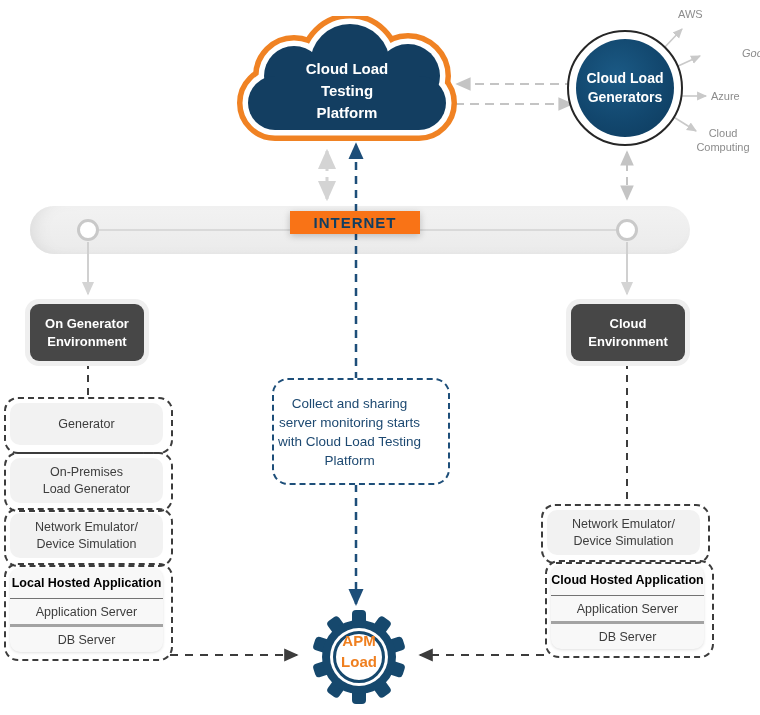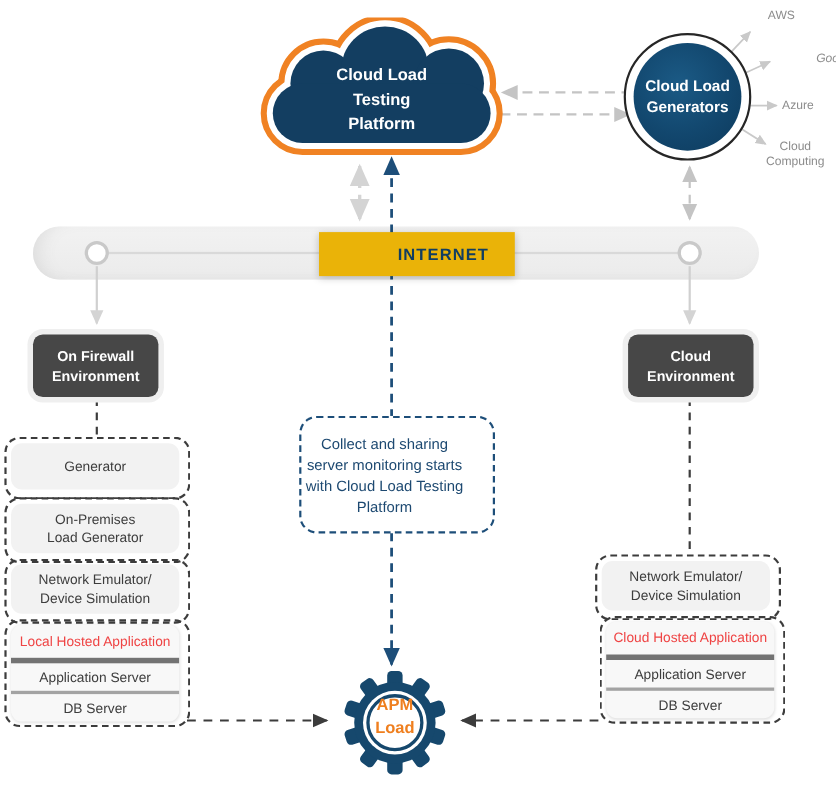"AWS" div.abs { margin-left: 20px -> none }
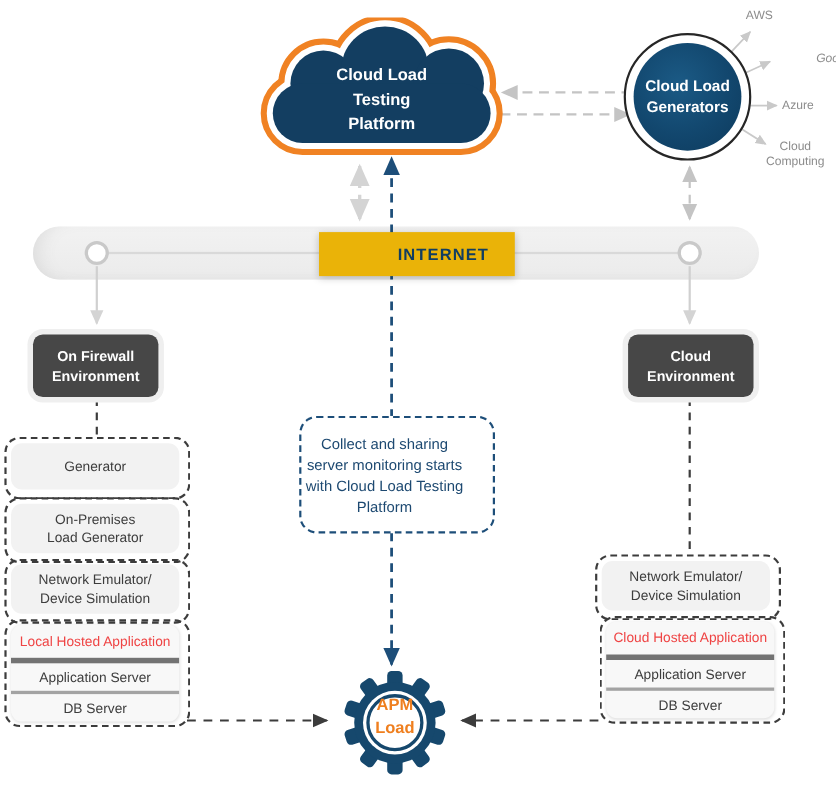"INTERNET" .internet-box { background: #eab308 -> #f97316; height: 40px -> 23px; padding-left: 48px -> none }
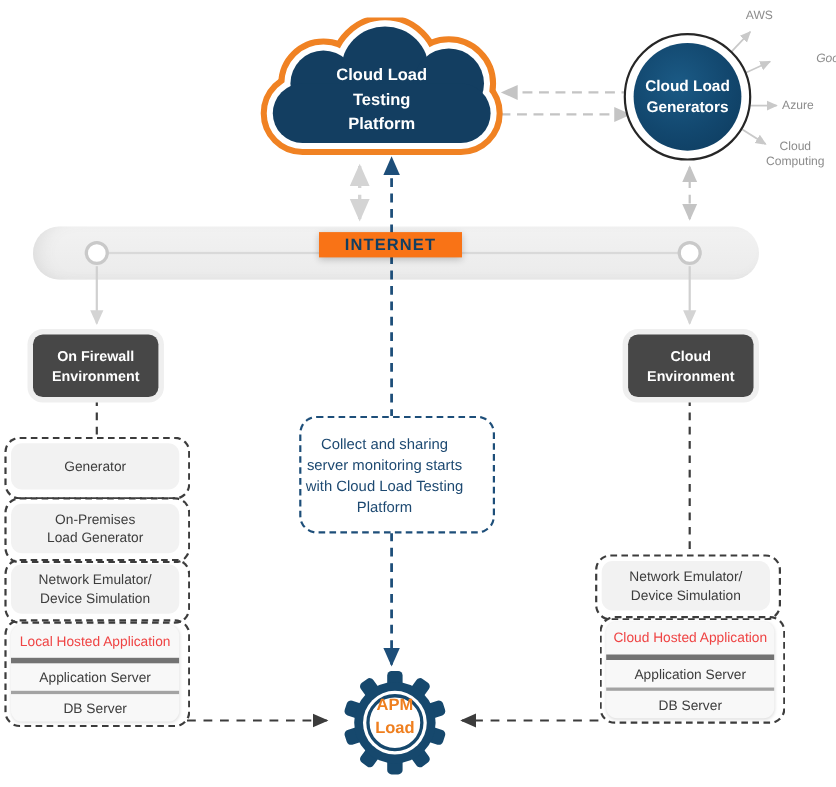"On Firewall" span.pre { text: Firewall -> Generator }
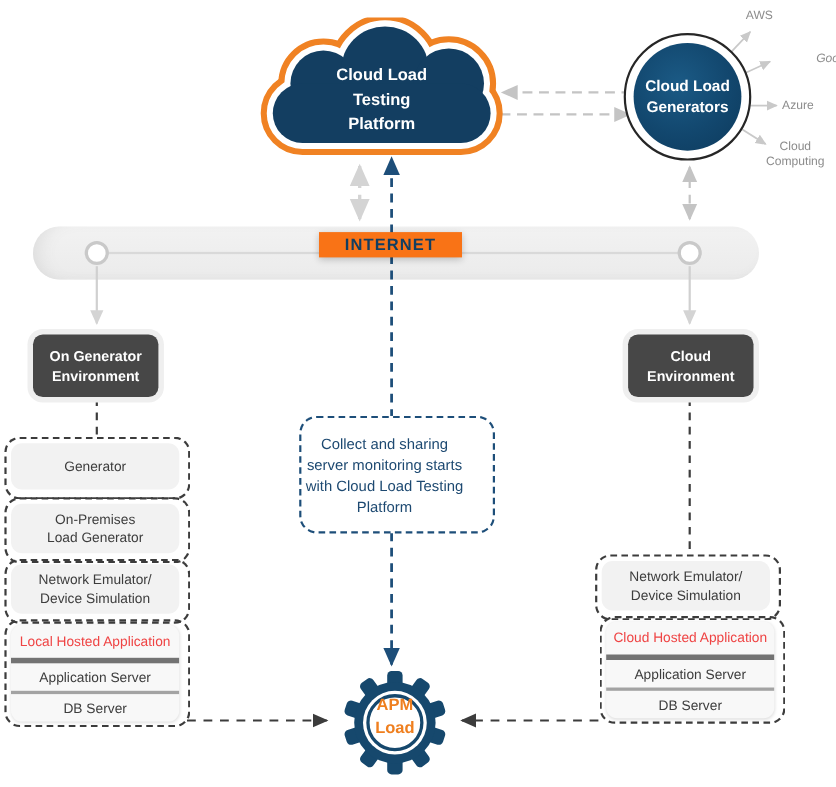"Local Hosted Application" .group-box .g-head { border-bottom: 5px solid #737373 -> 1px solid #737373; color: #ef4444 -> #000000; font-weight: none -> bold }
